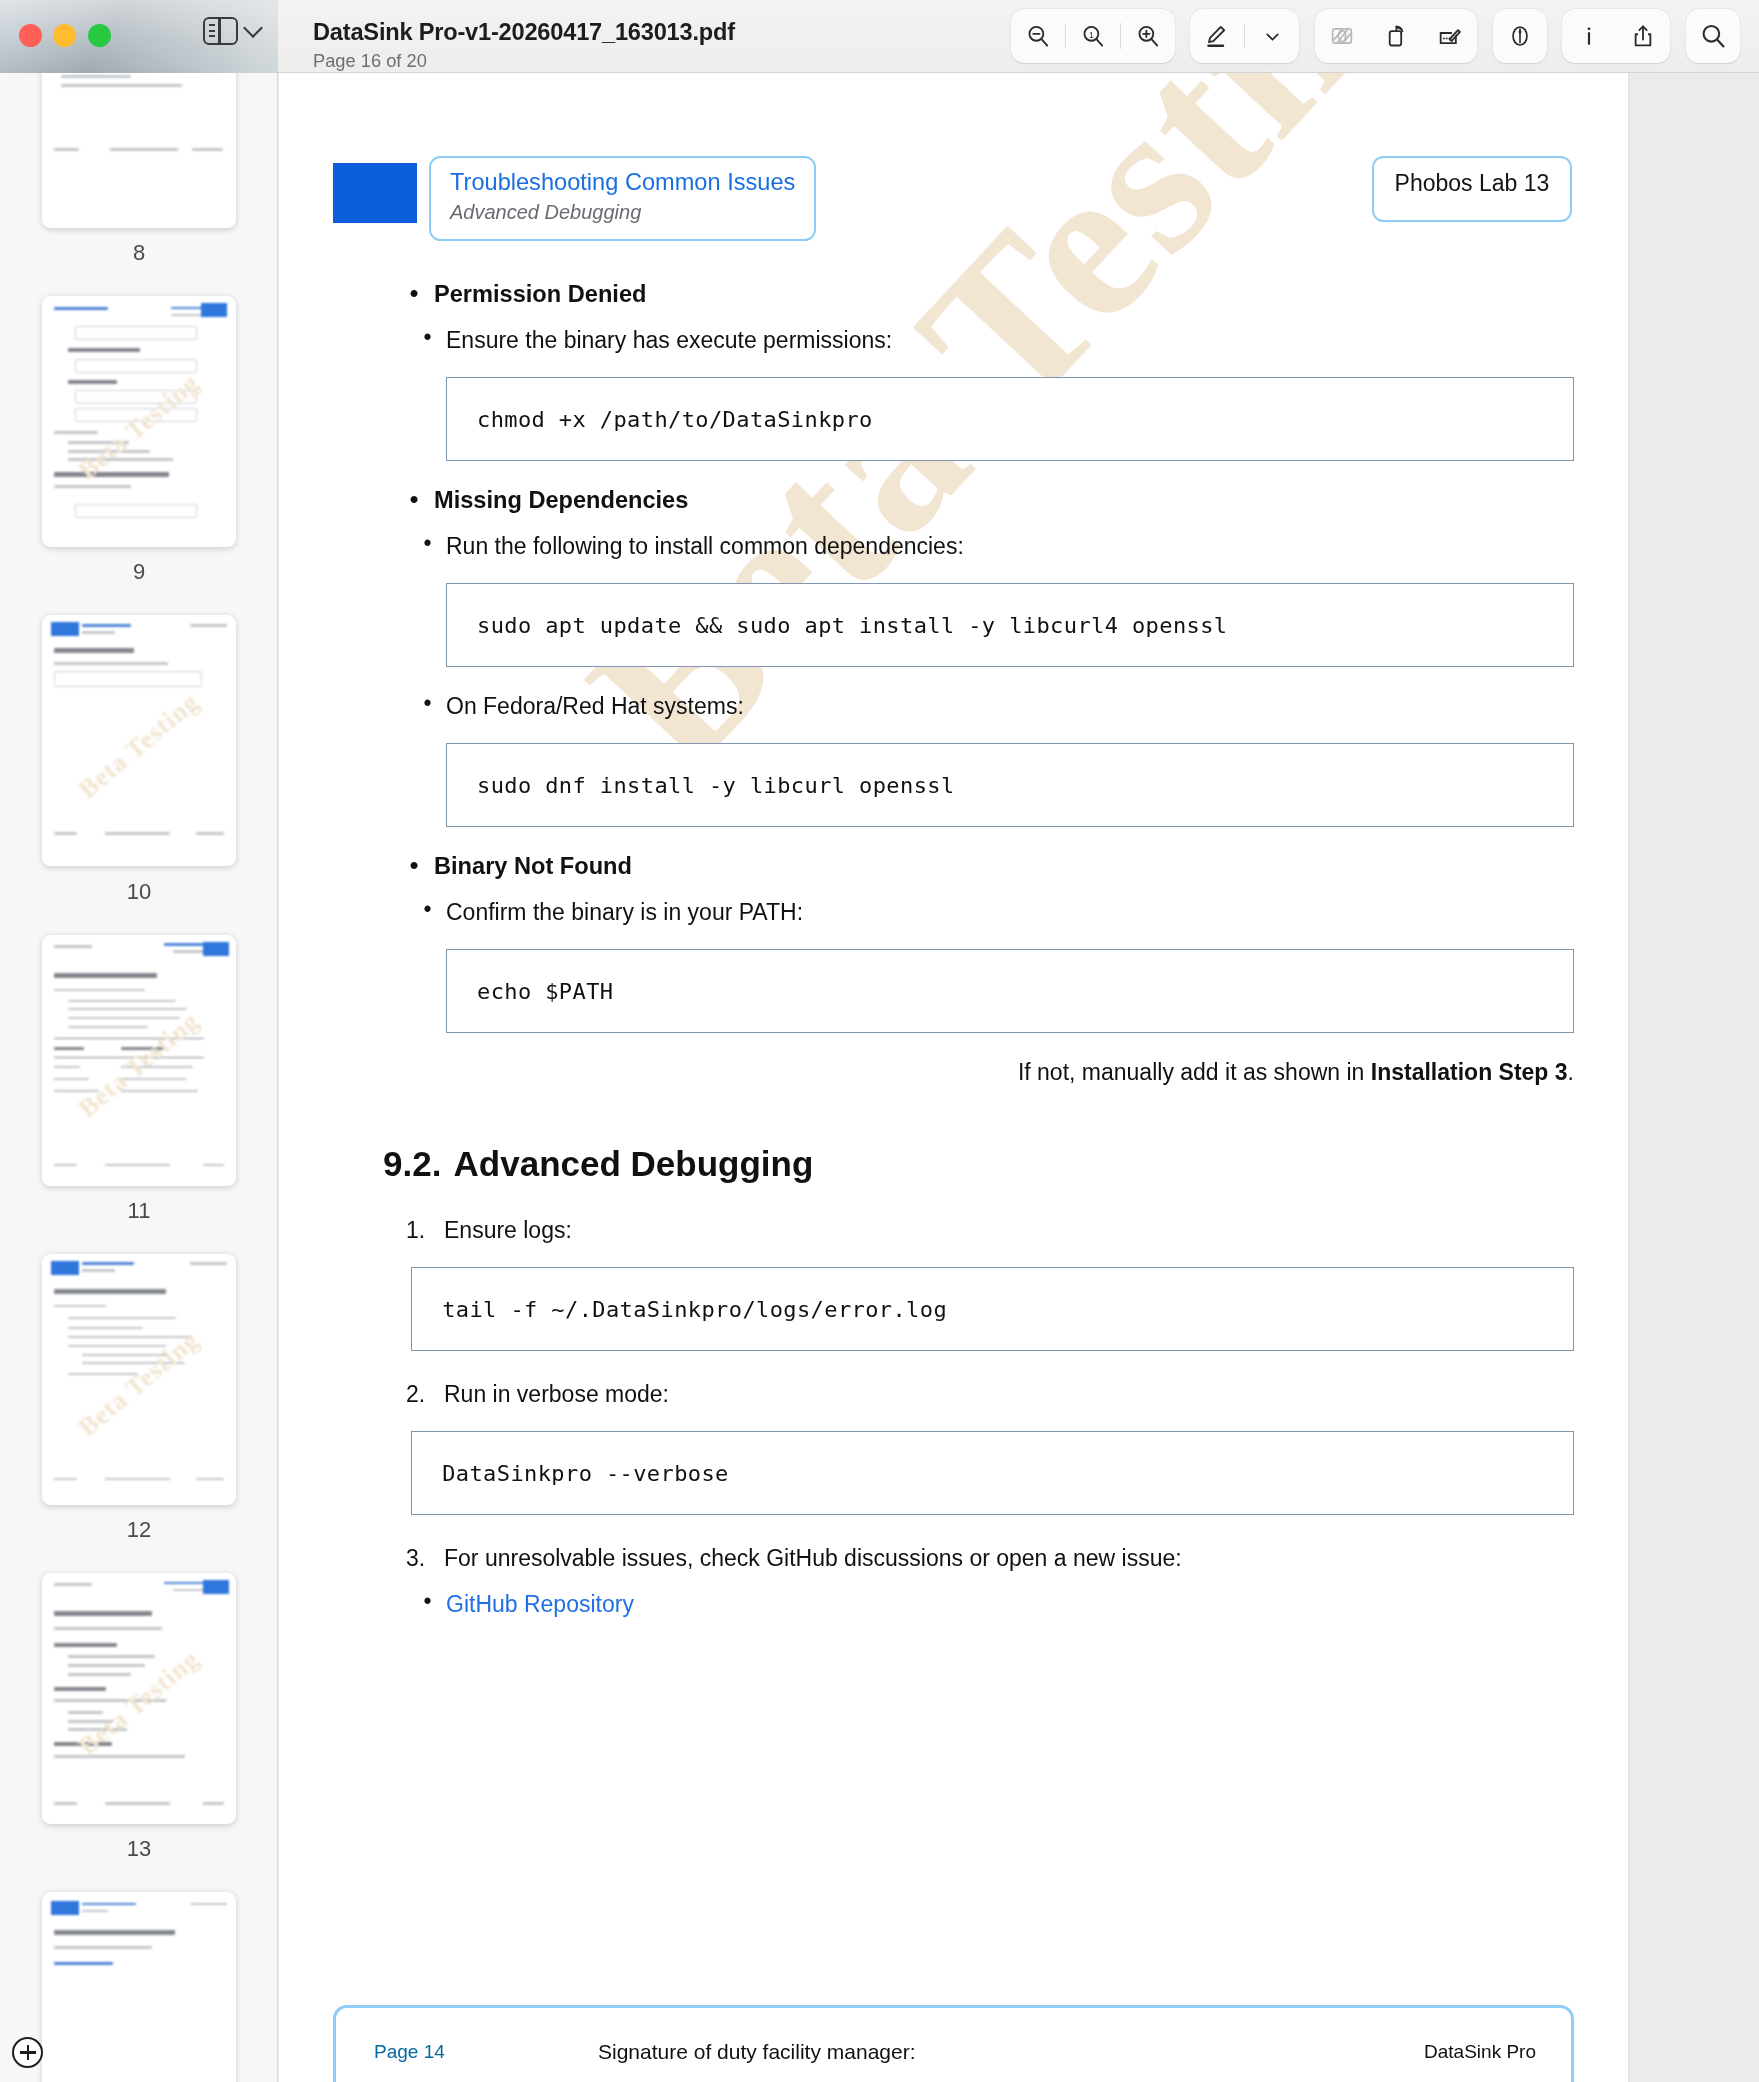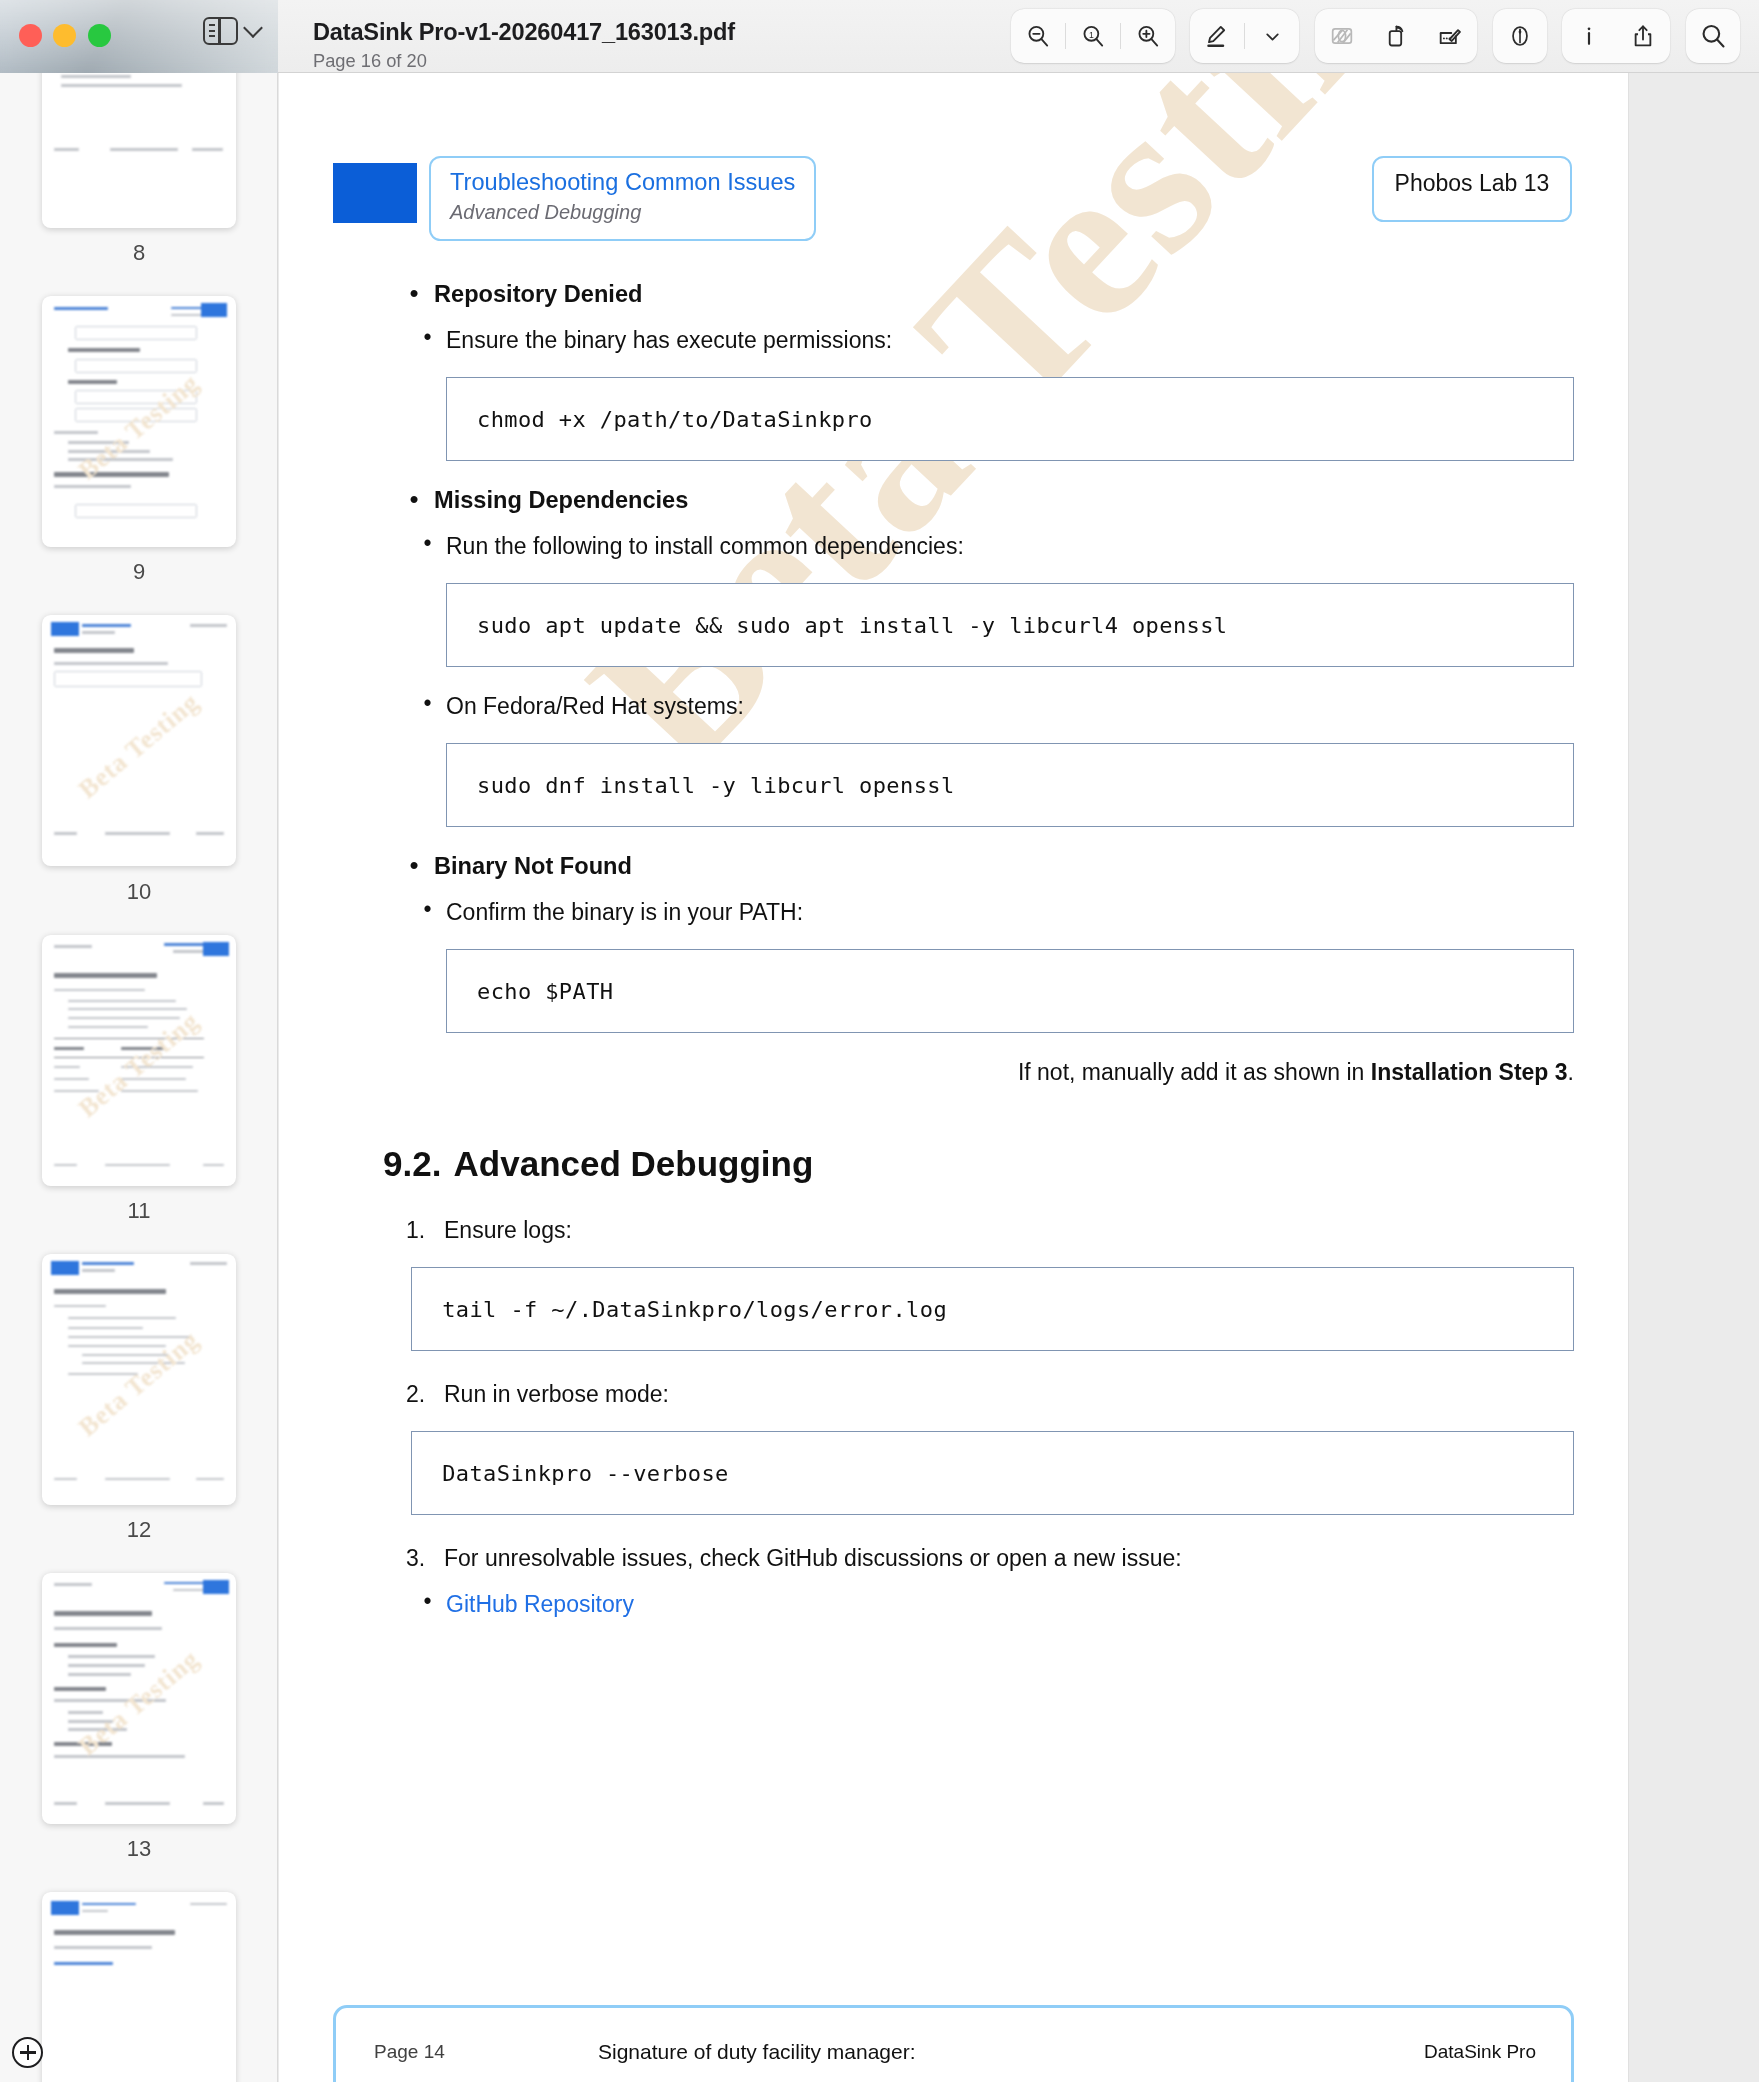"Repository Denied" span.txt { text: Repository -> Permission }
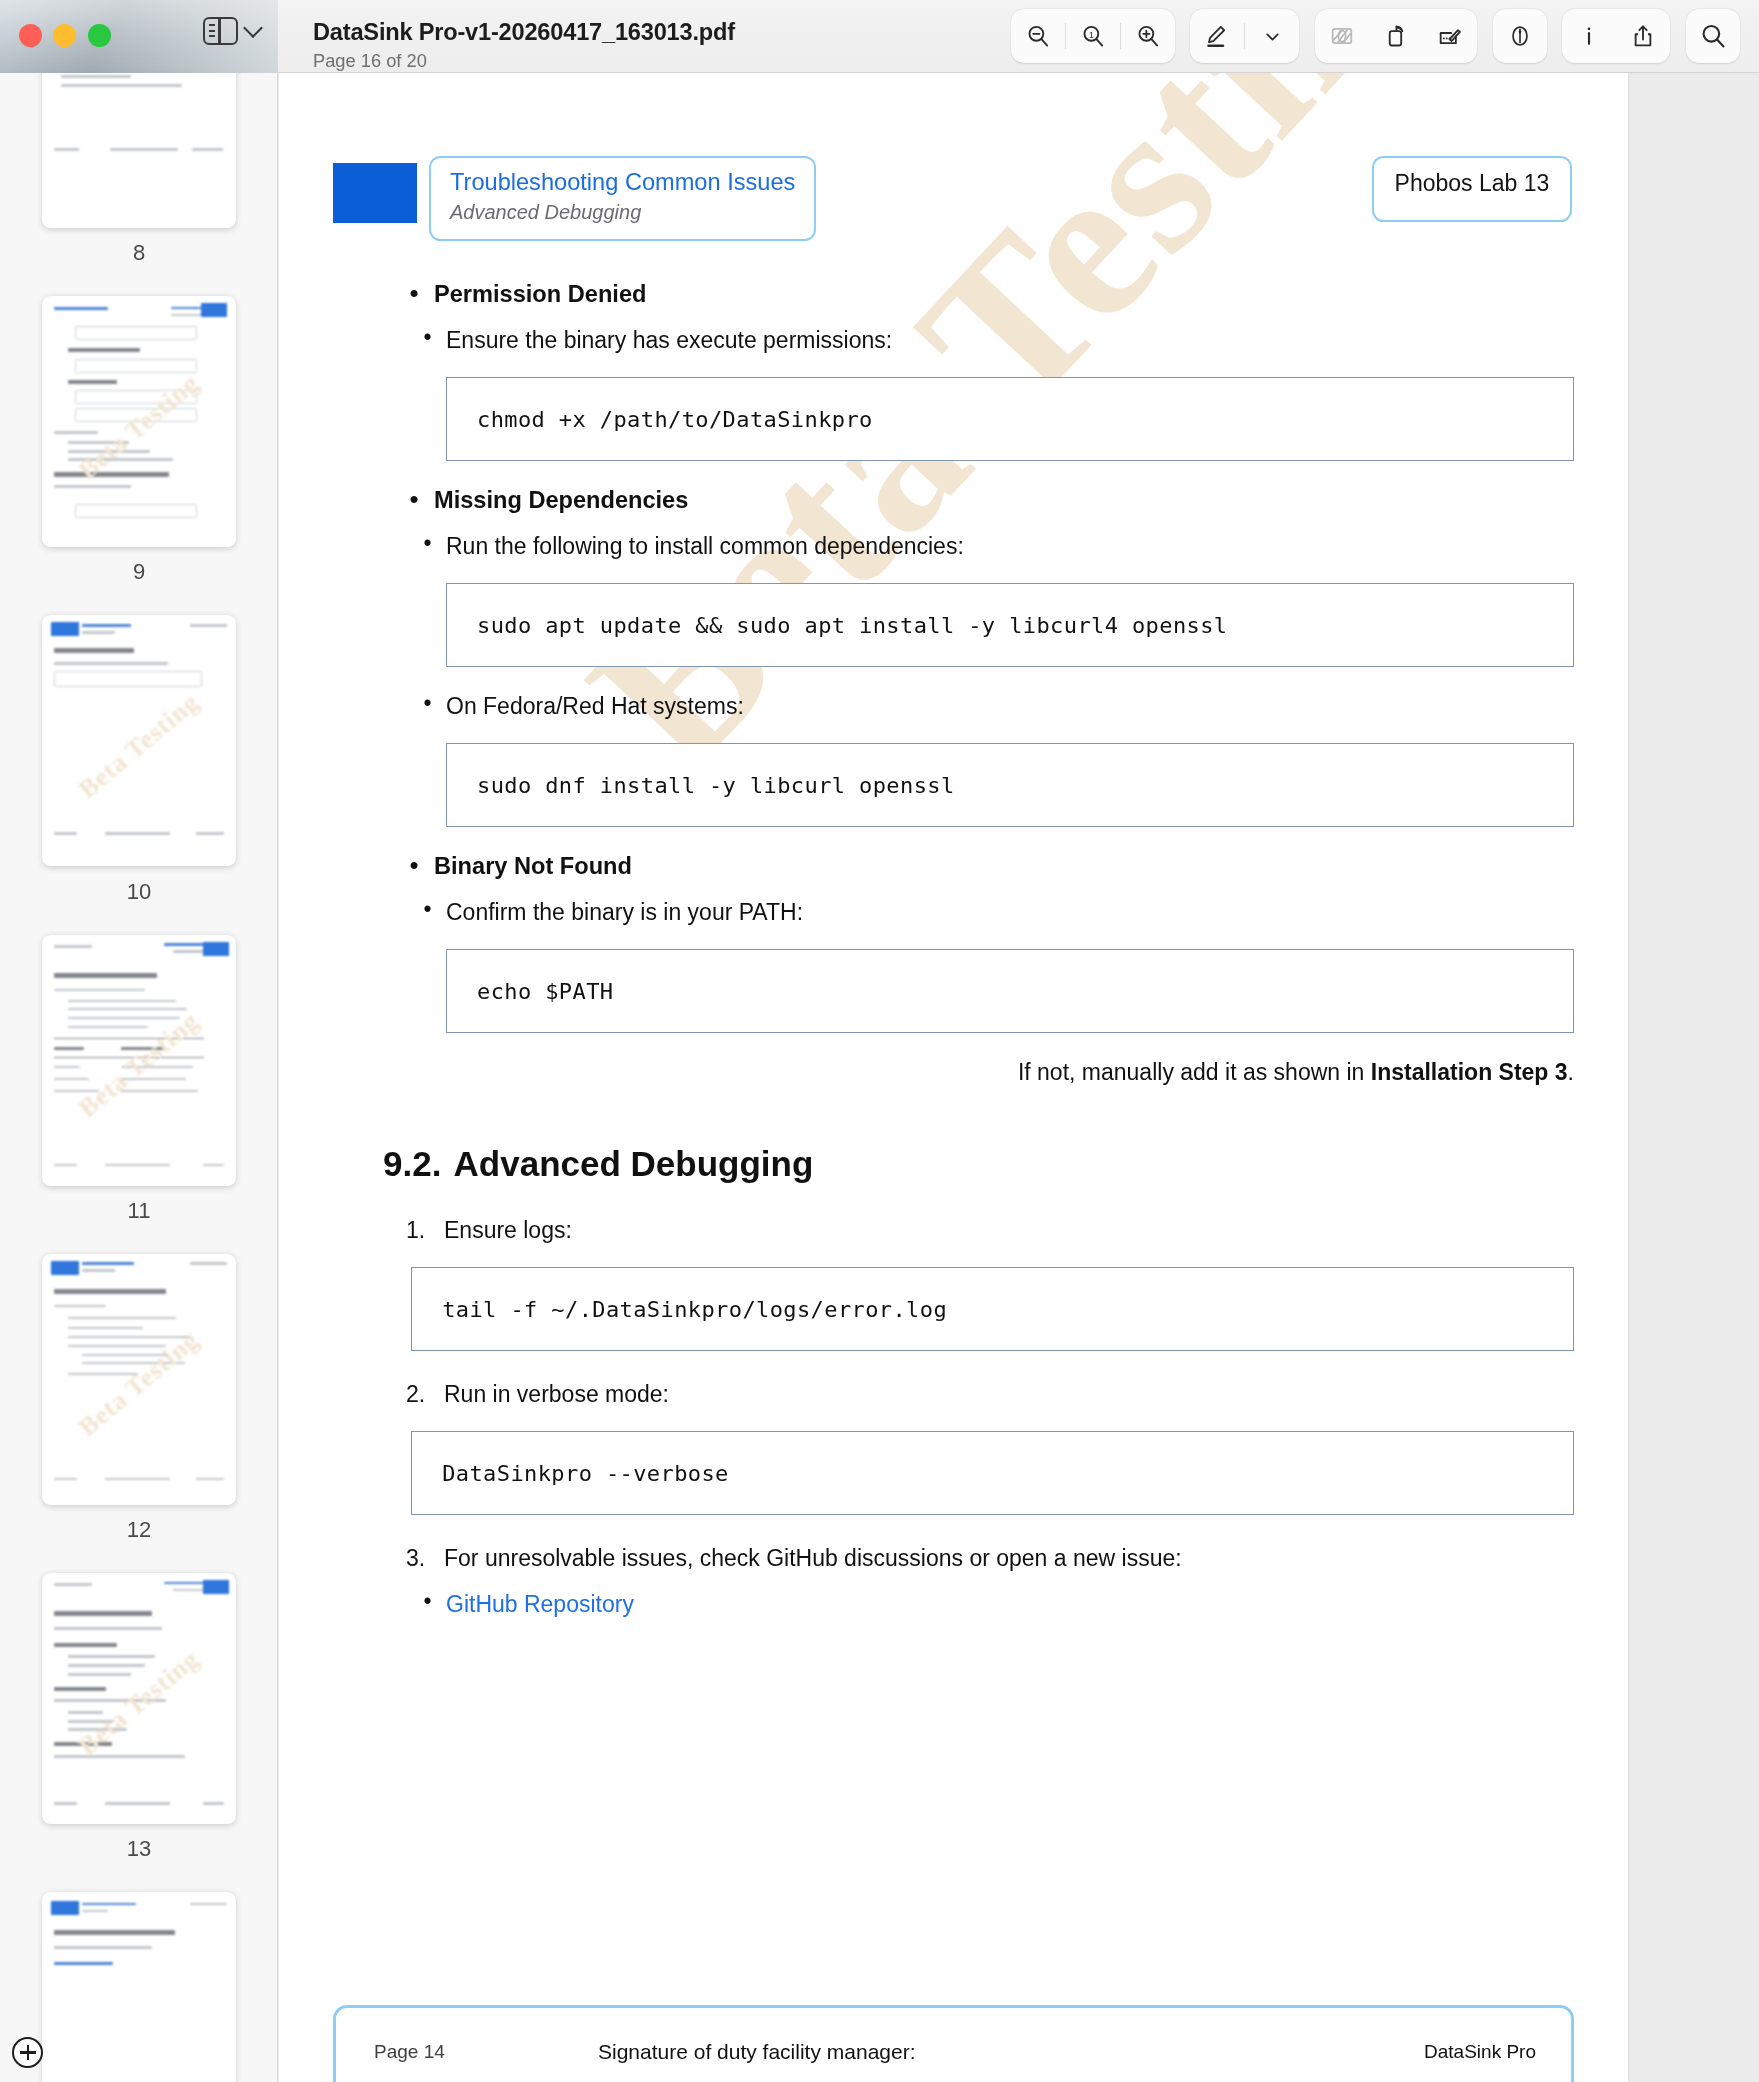"Page 14" #ft-left { color: #404040 -> #0369a1 }
